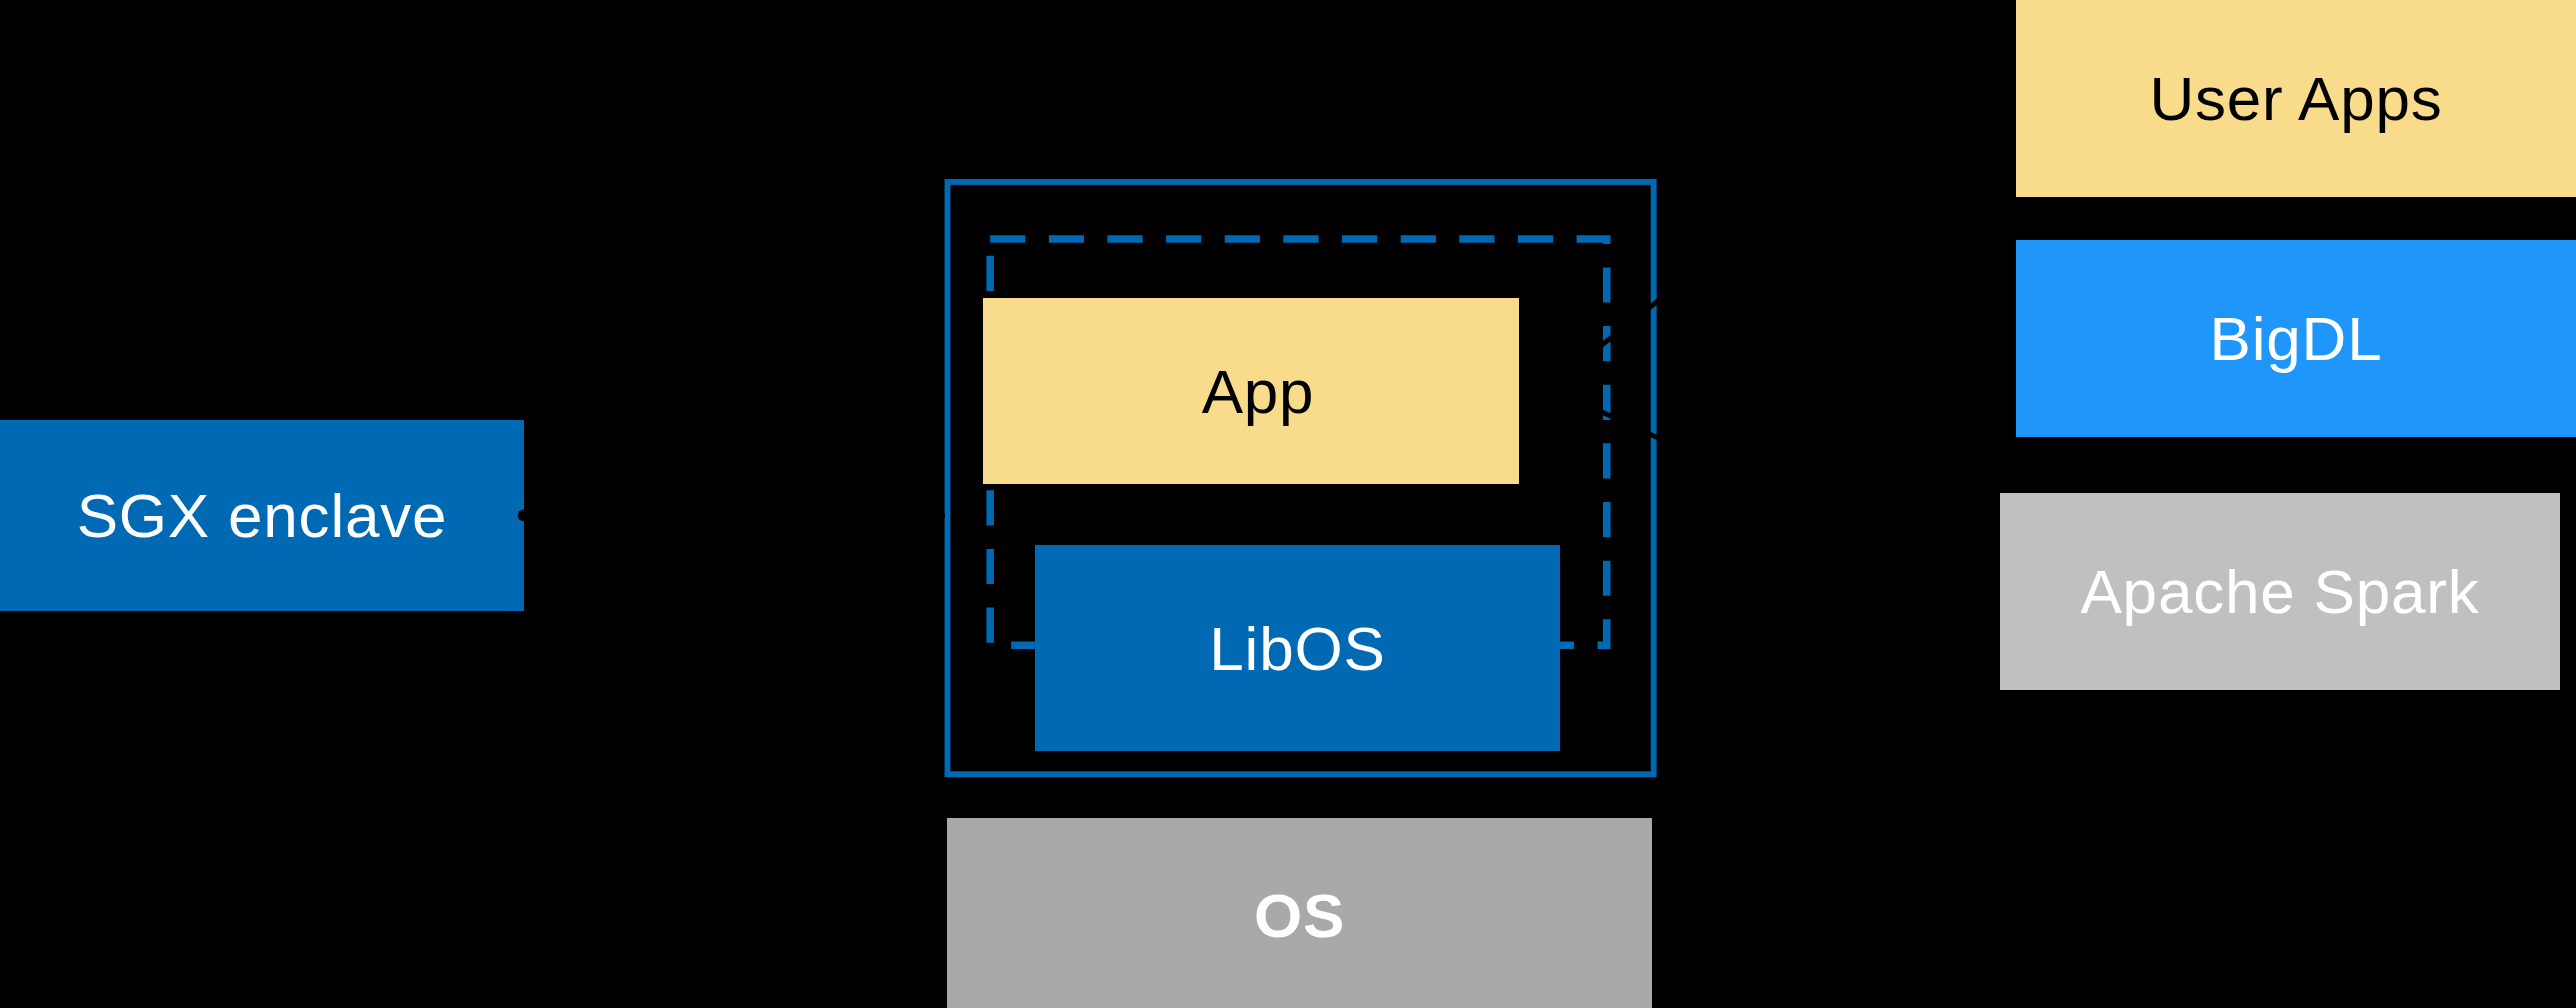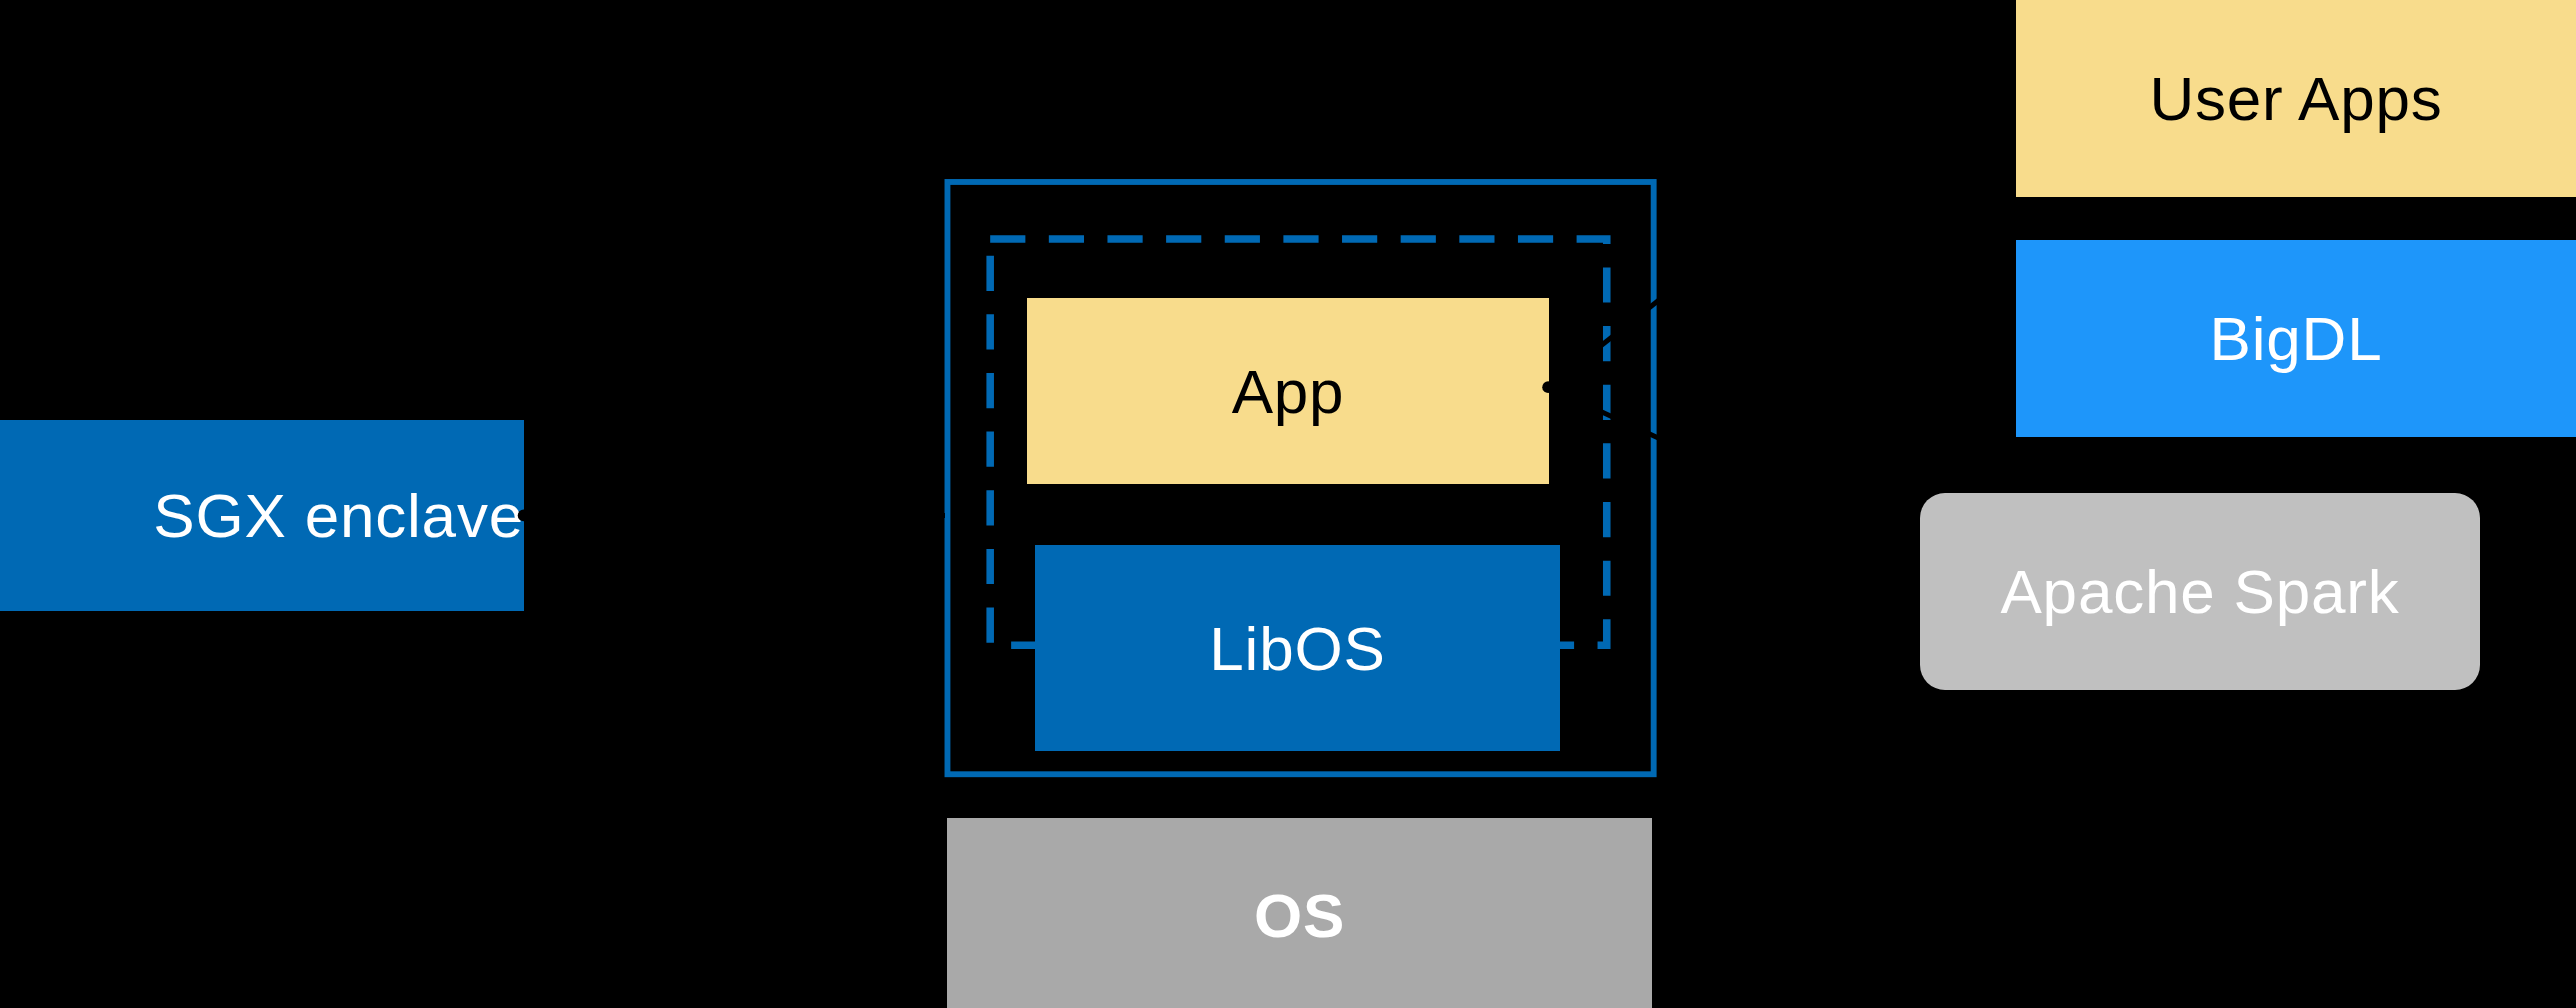"App" .app { left: 1027px -> 983px; padding-left: none -> 14px }
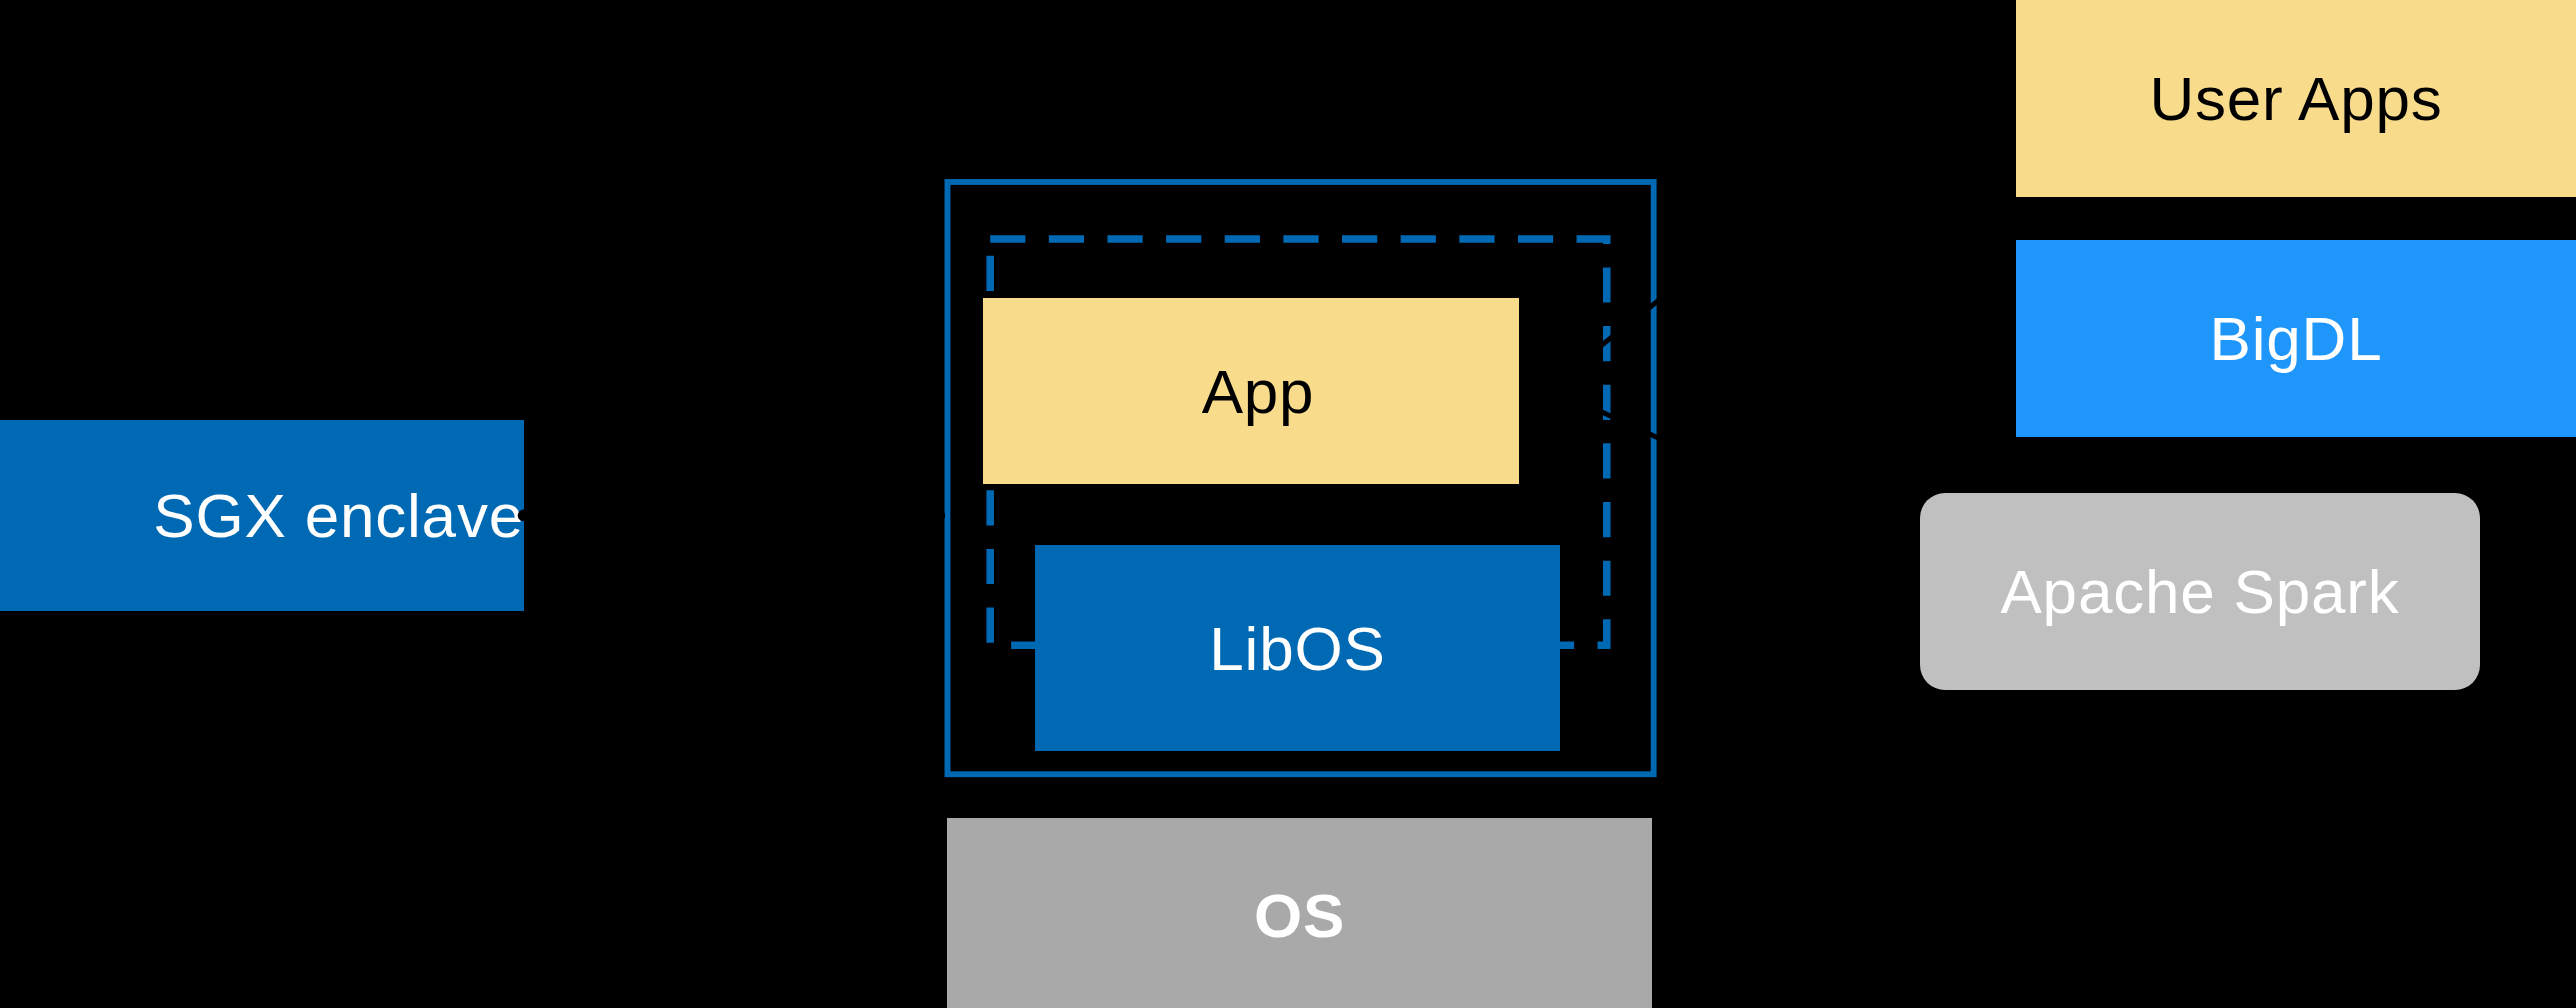"SGX enclave" div.box { justify-content: flex-end -> none }
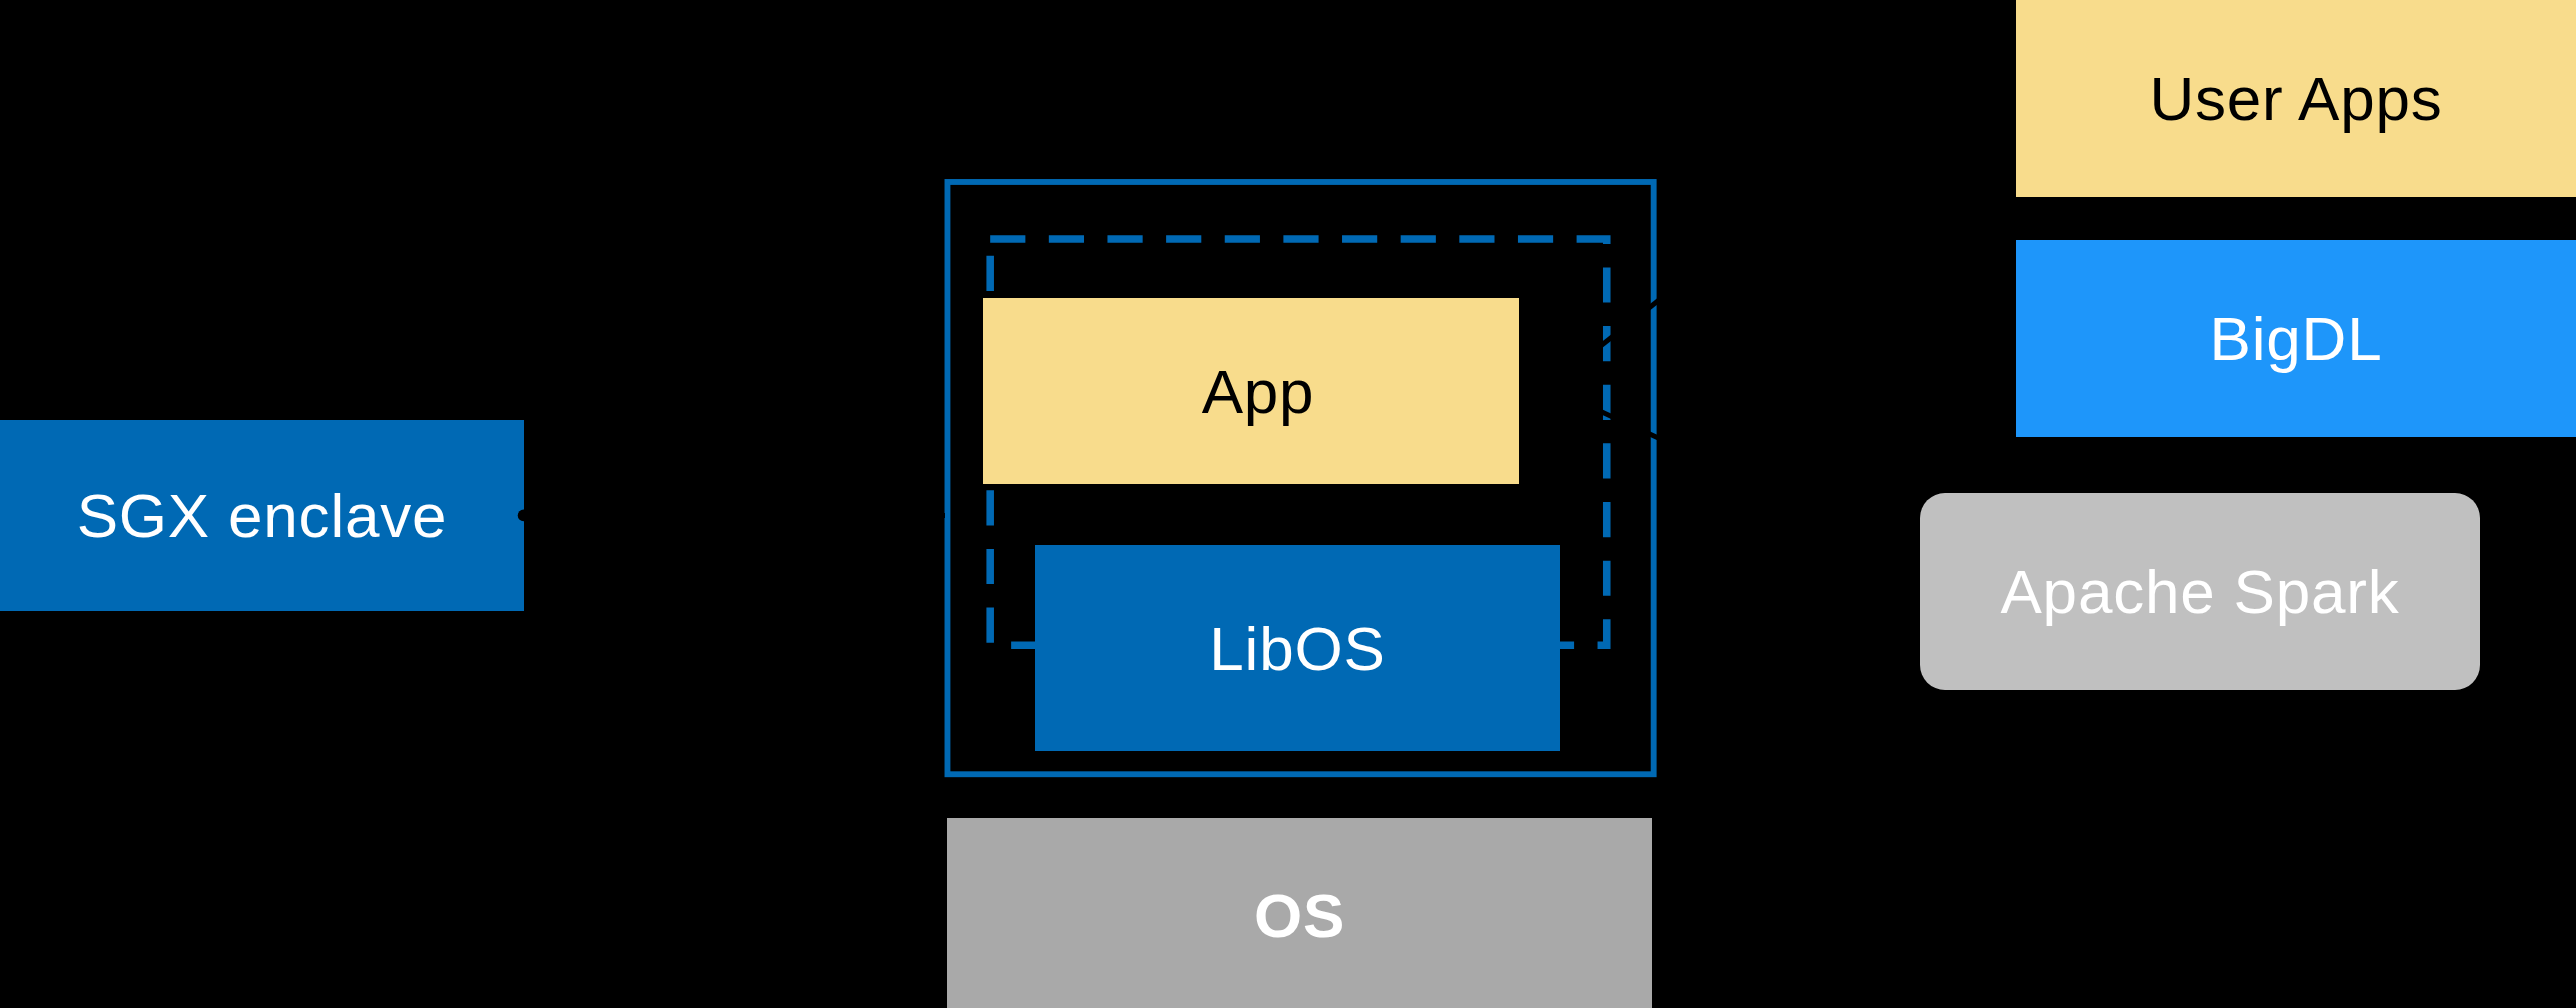"Apache Spark" .spark { border-radius: 25px -> none; left: 1920px -> 2000px }
